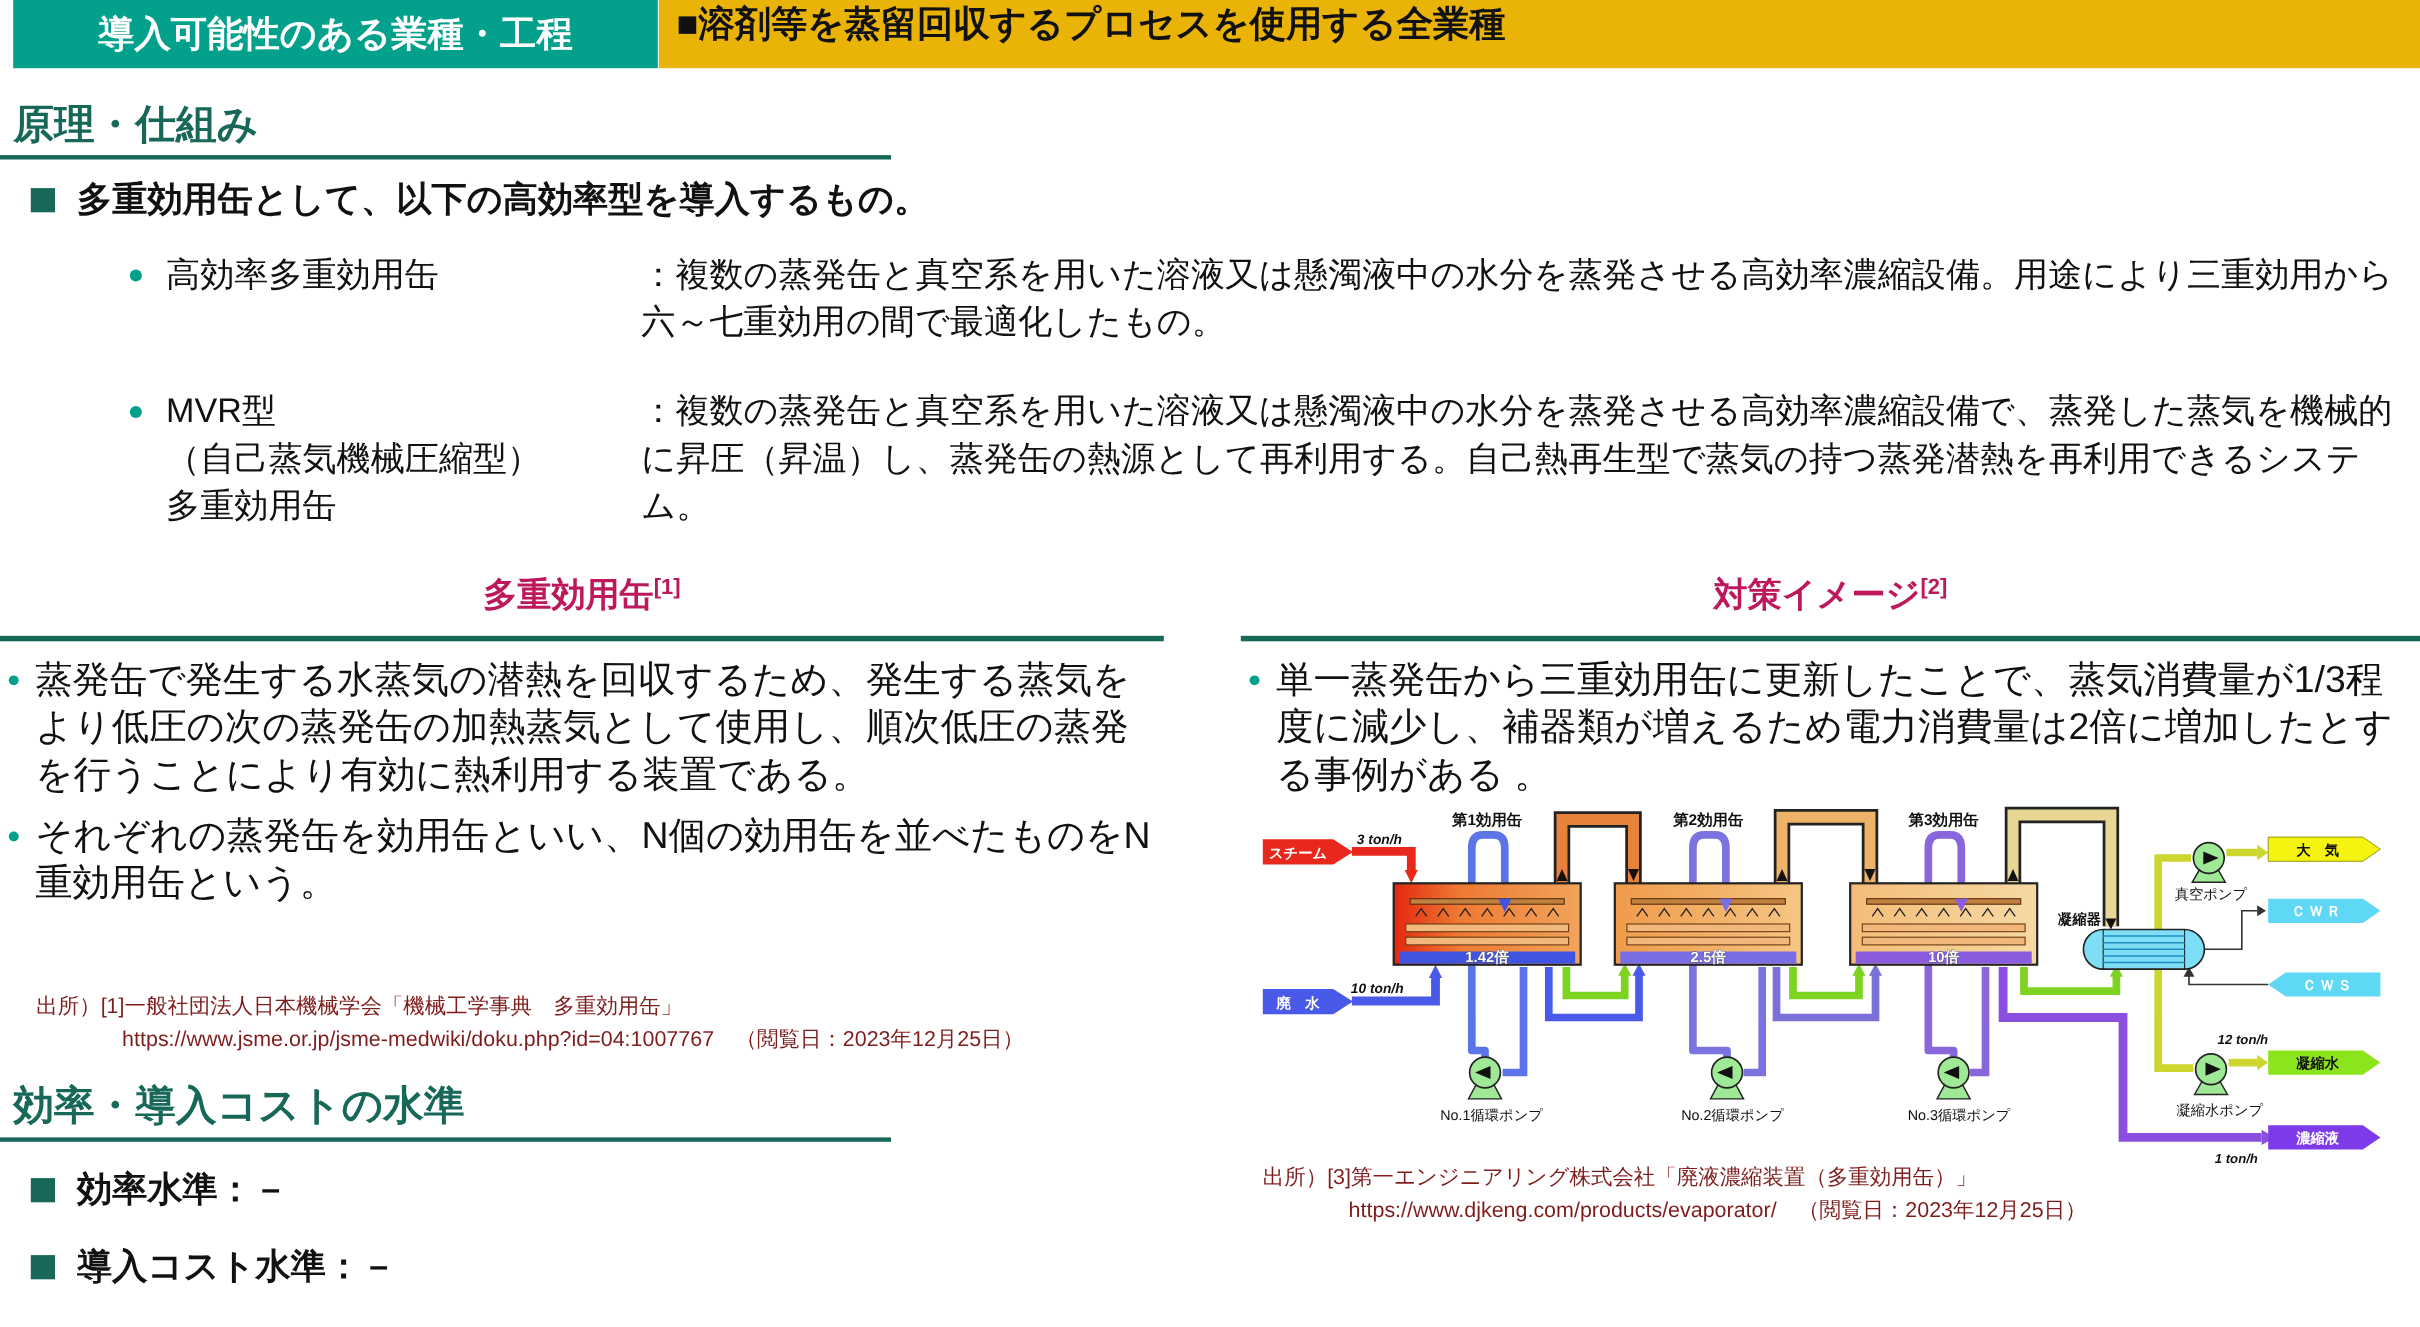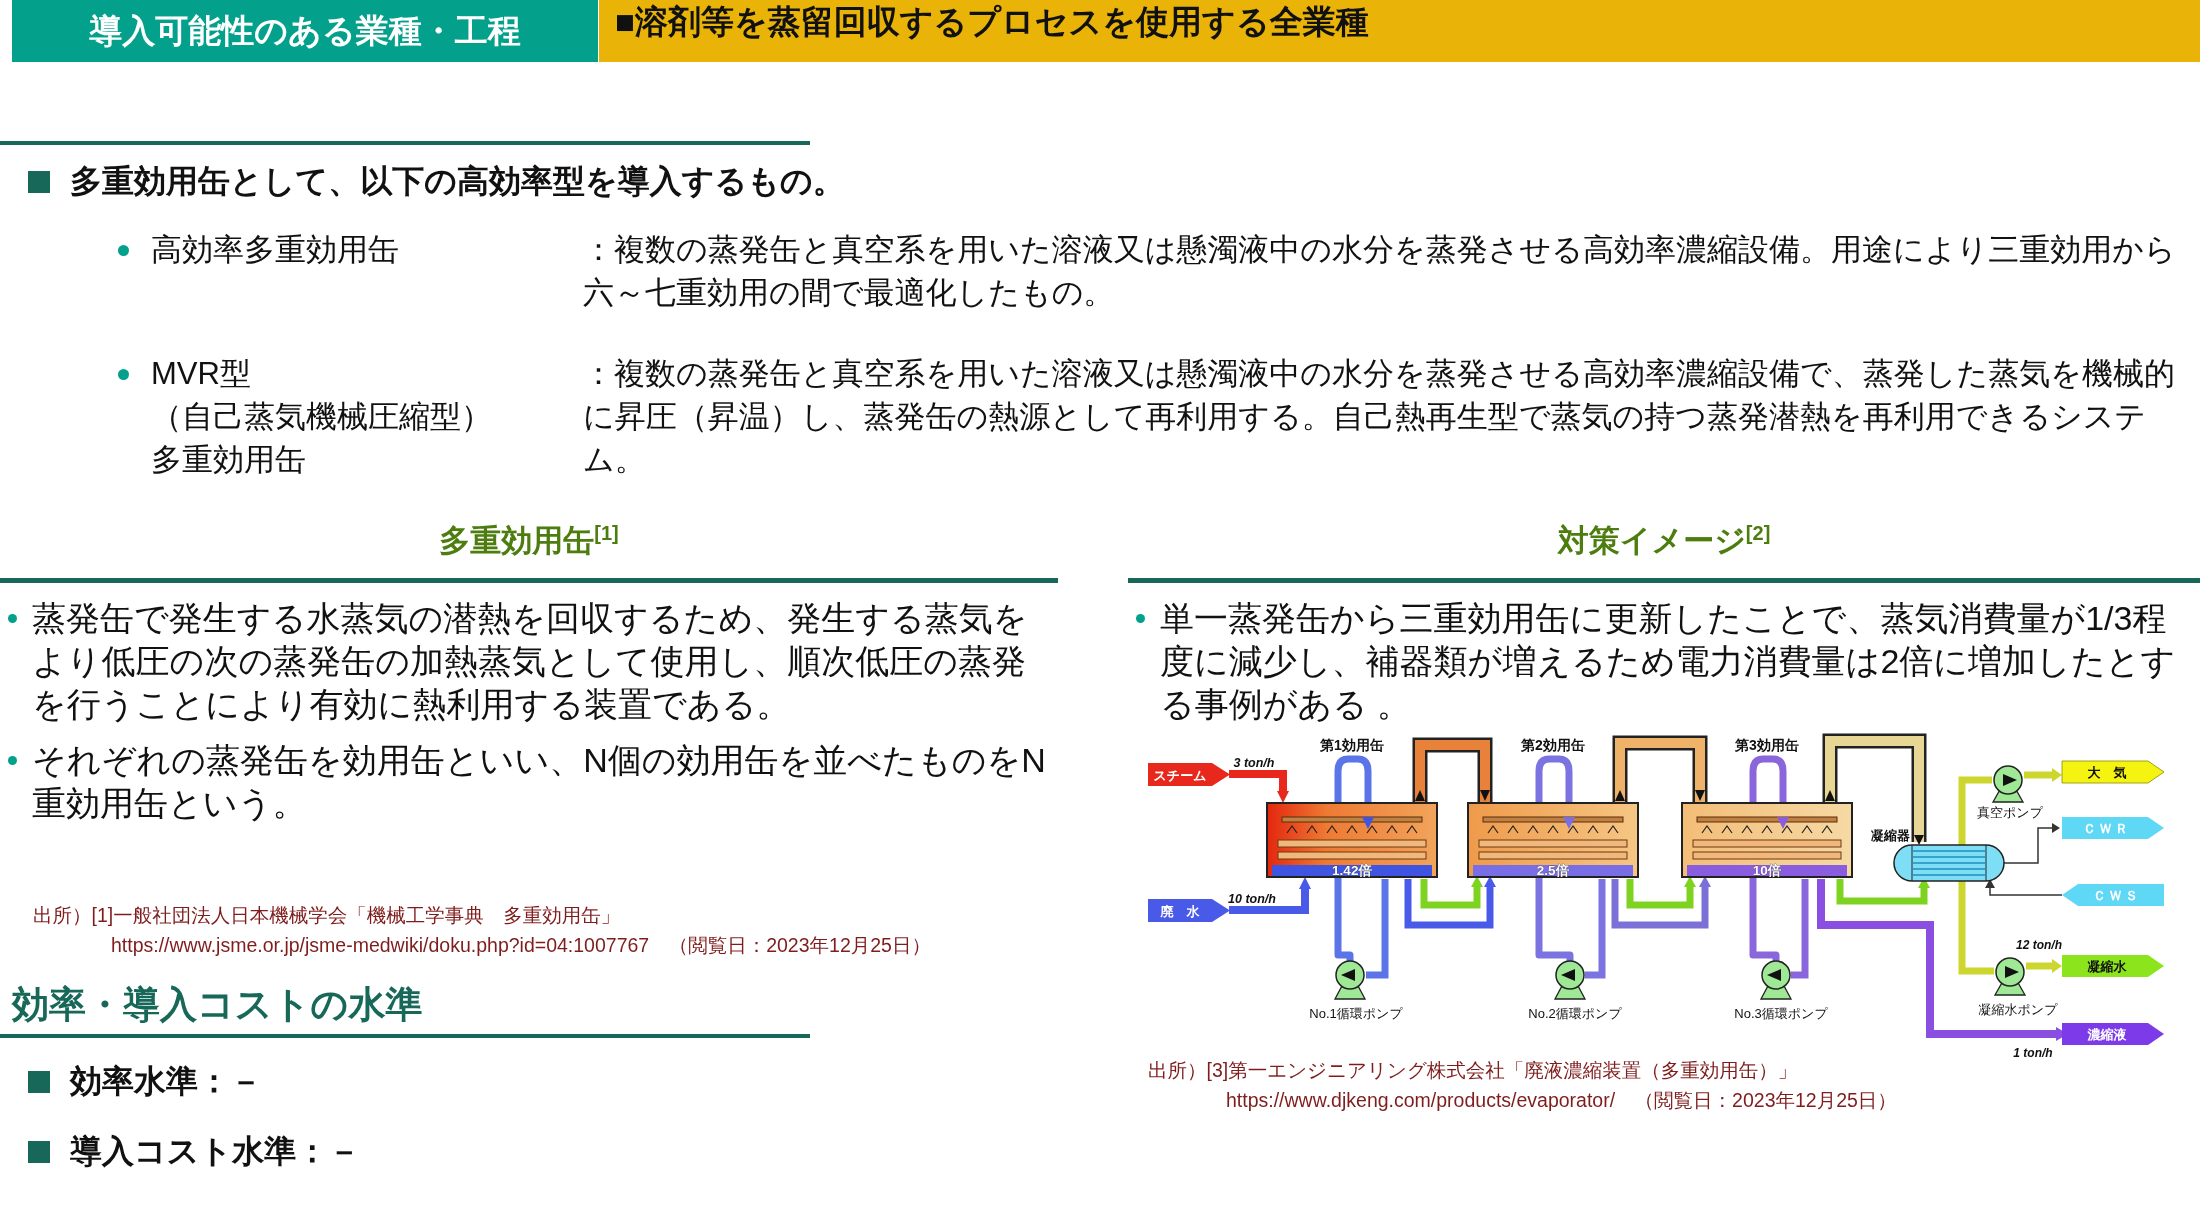"原理・仕組み" div.sec-title { html: none -> <div>原理・仕組み</div> }
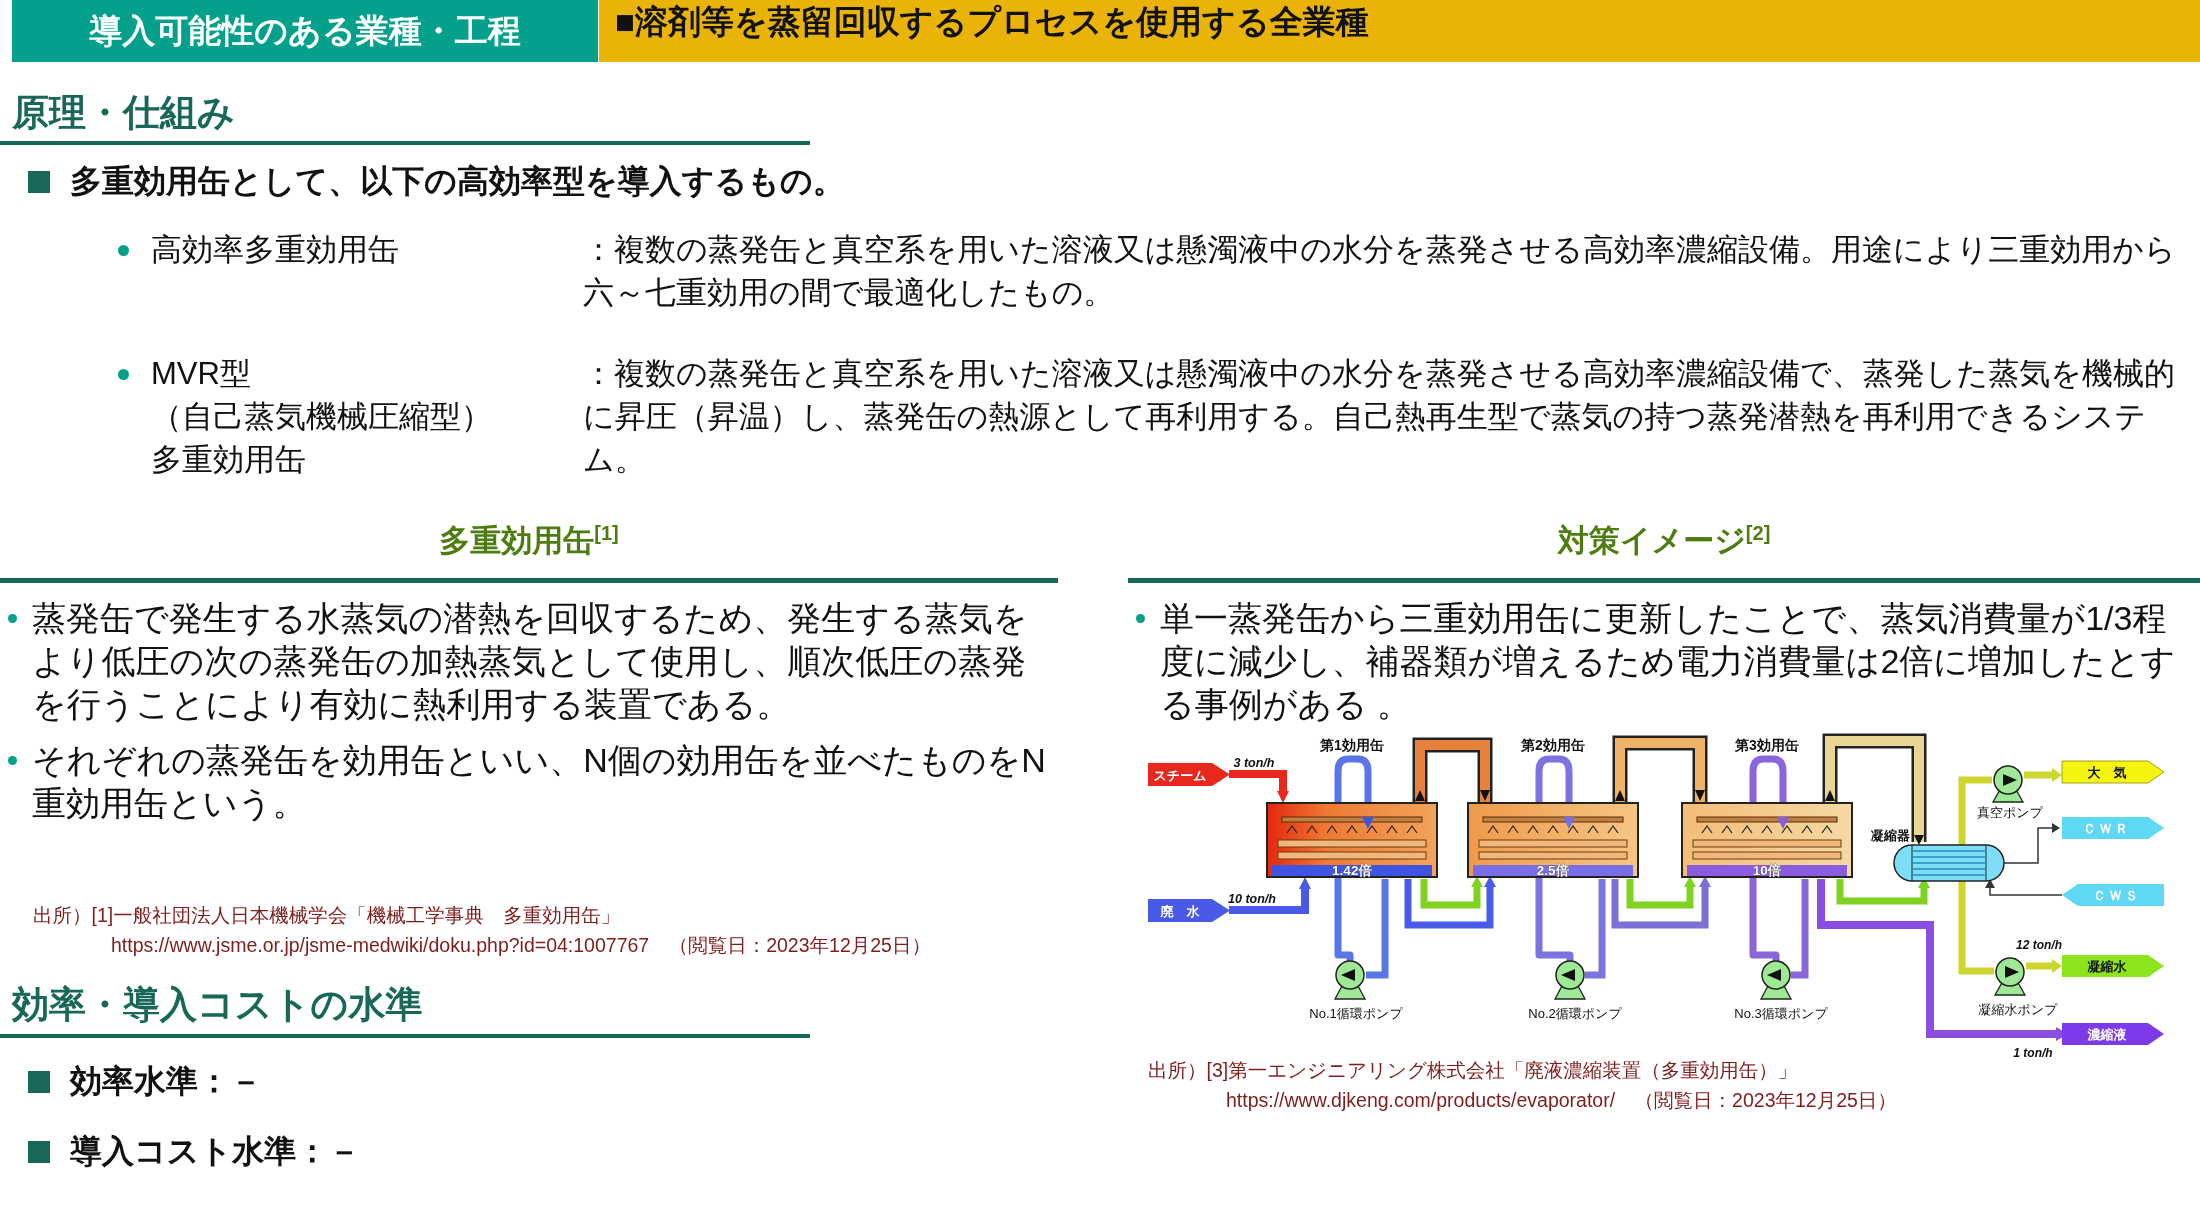"多重効用缶[1]" .panel-title { color: #4d7c0f -> #be185d }
